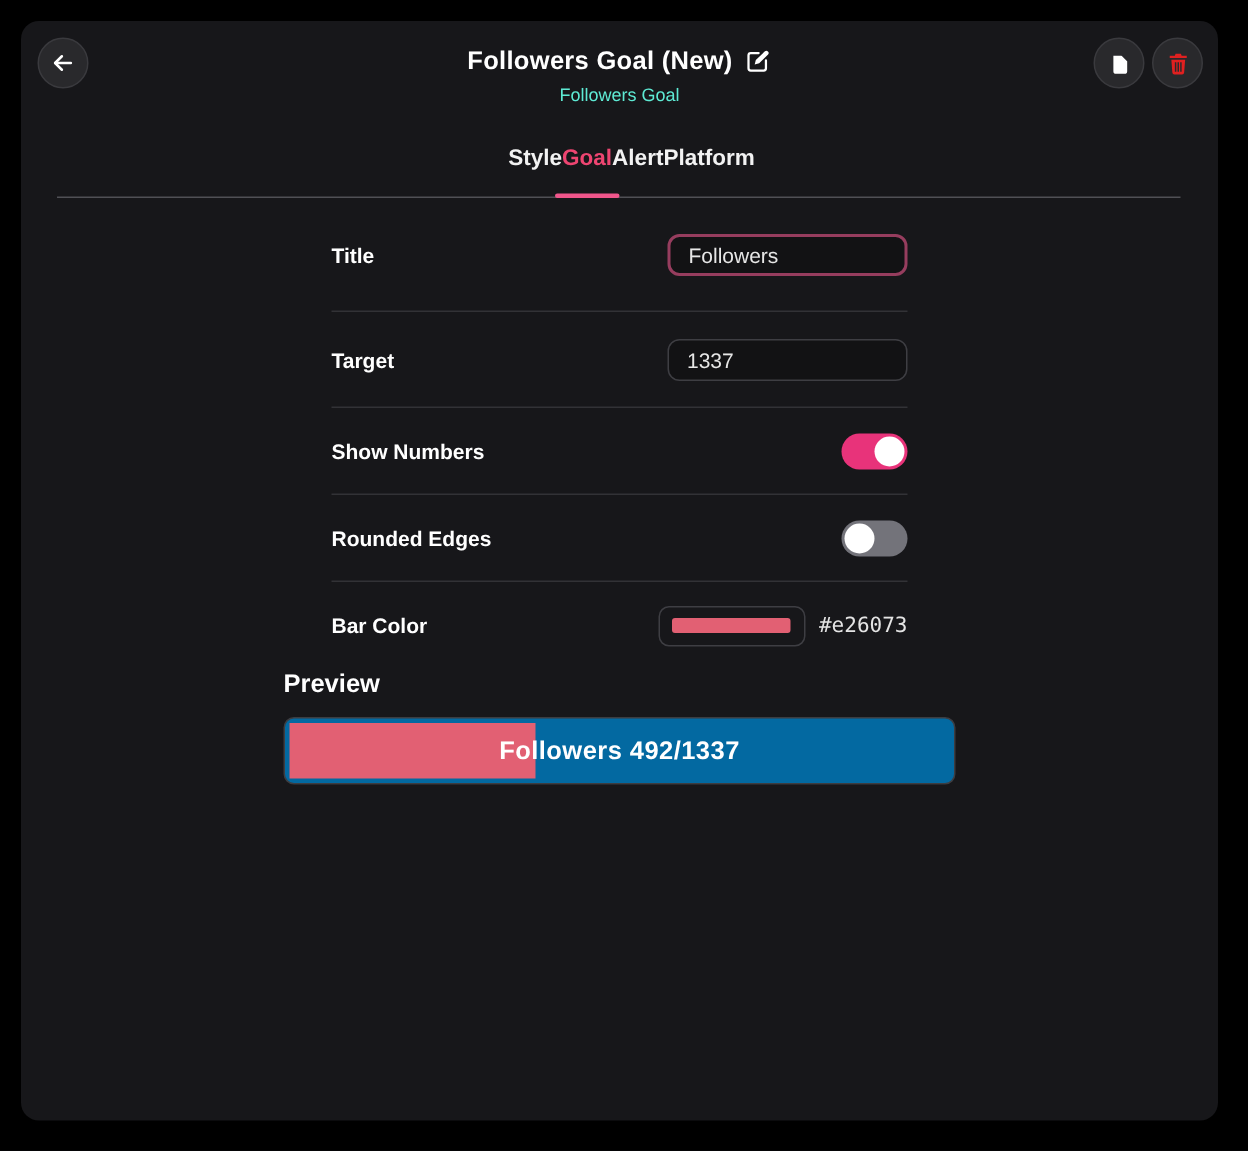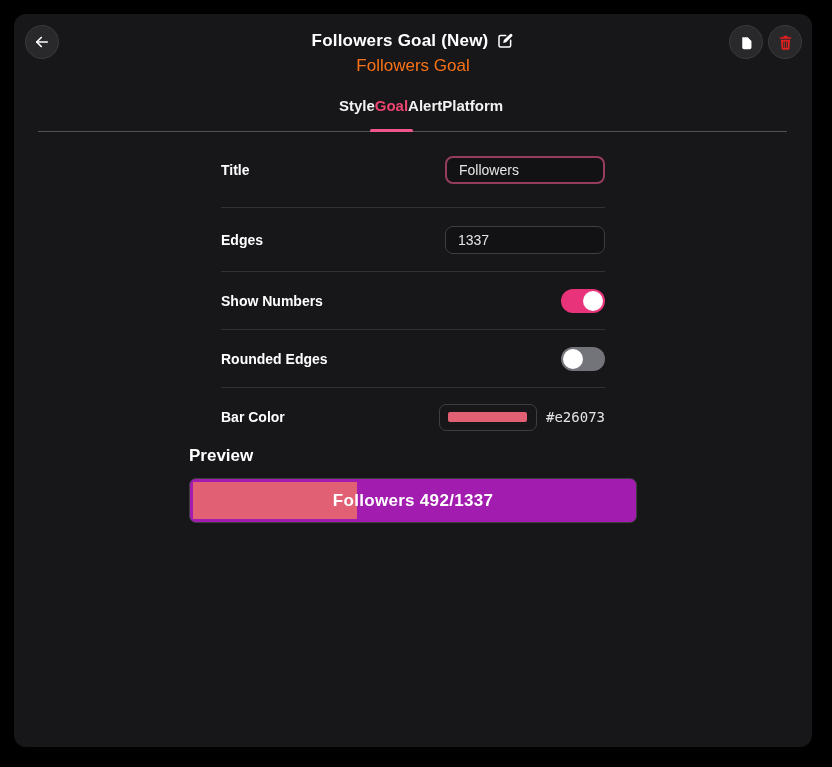"Followers Goal" .subtitle { color: #f97316 -> #5eead4; font-size: 17px -> 12px }
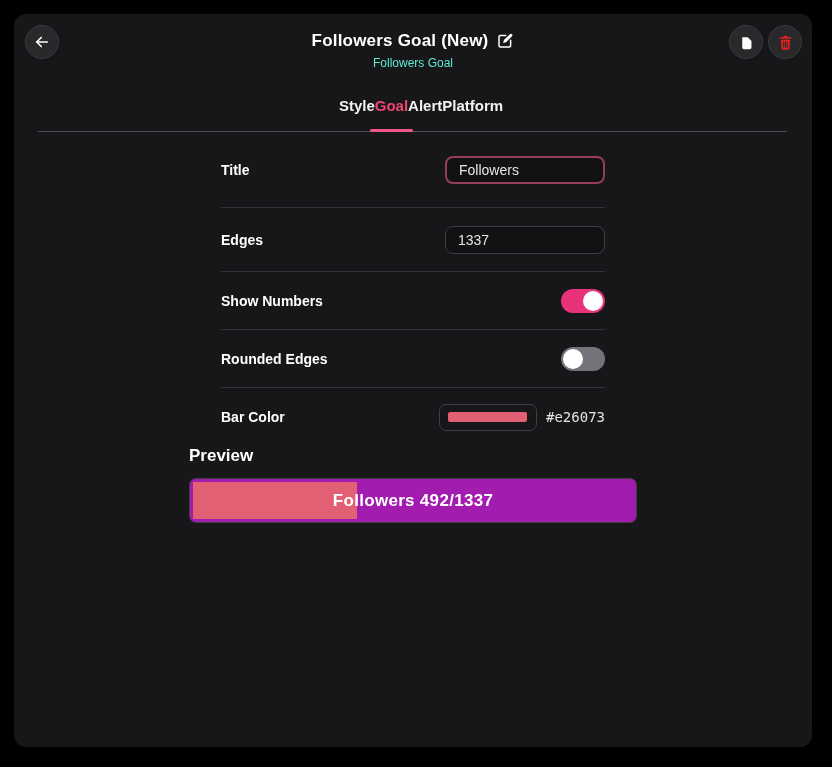"Edges" span.row-label { text: Edges -> Target }
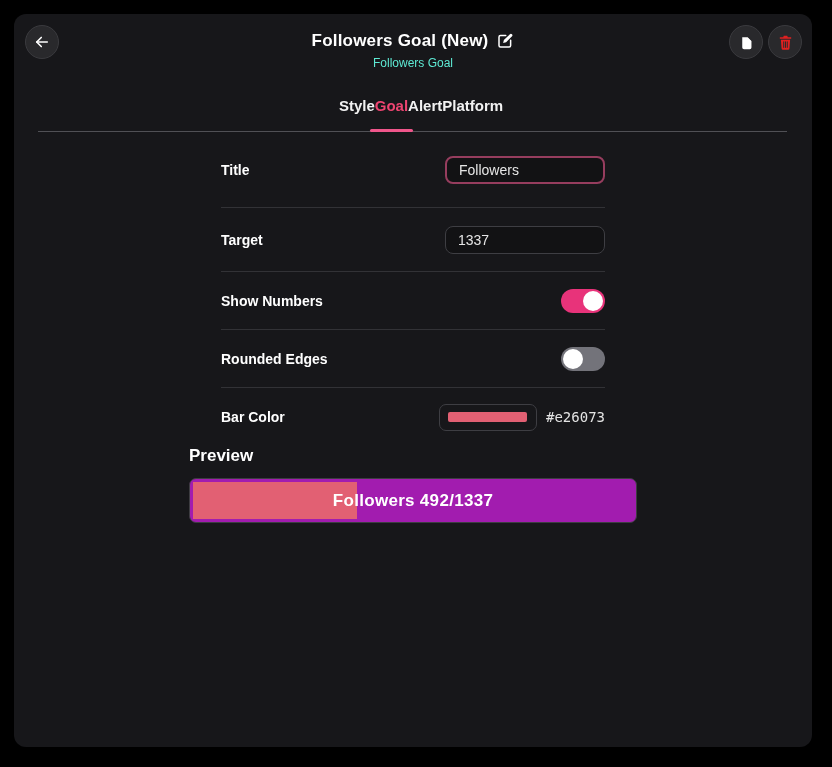"Followers 492/1337" .preview-bar { background: #a21caf -> #0369a1 }
